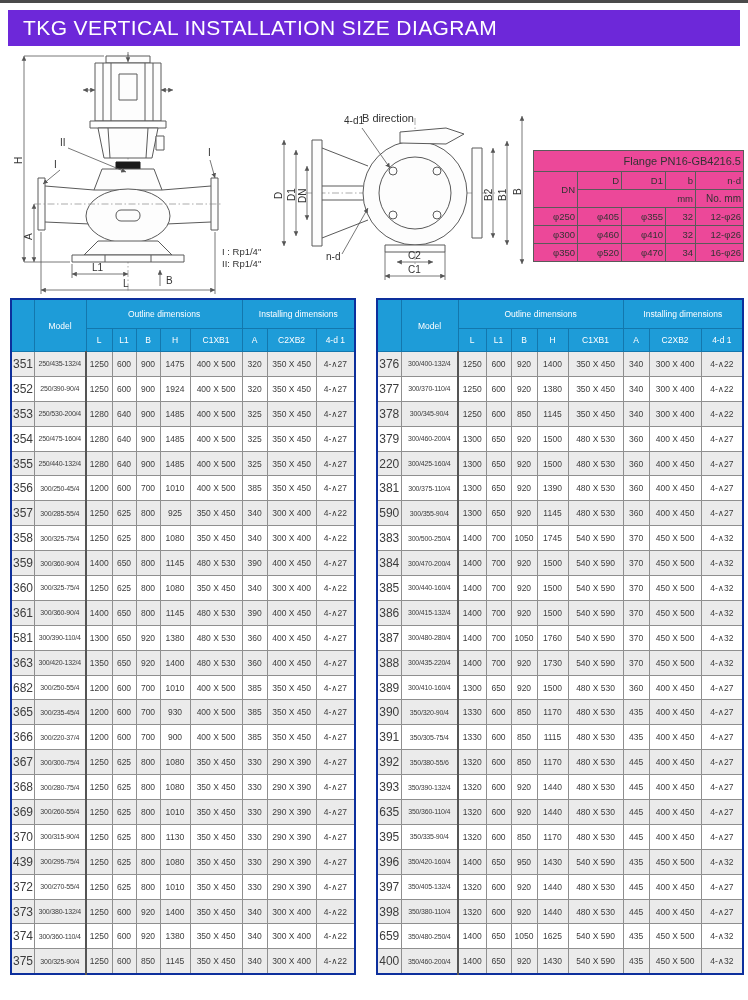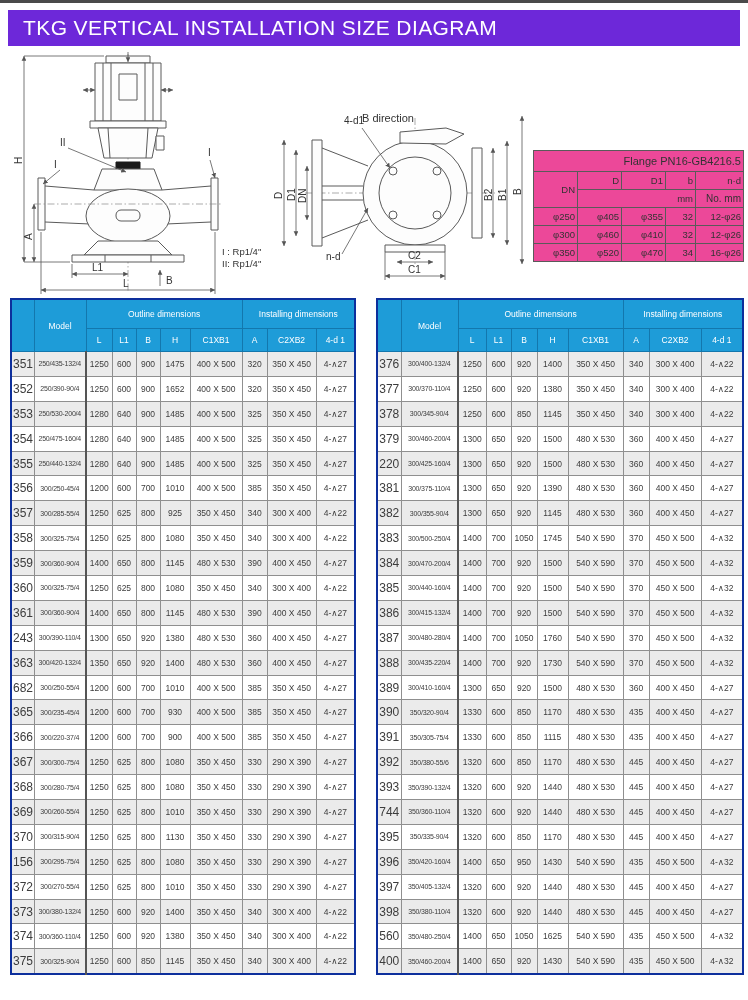"1652" td { text: 1652 -> 1924 }
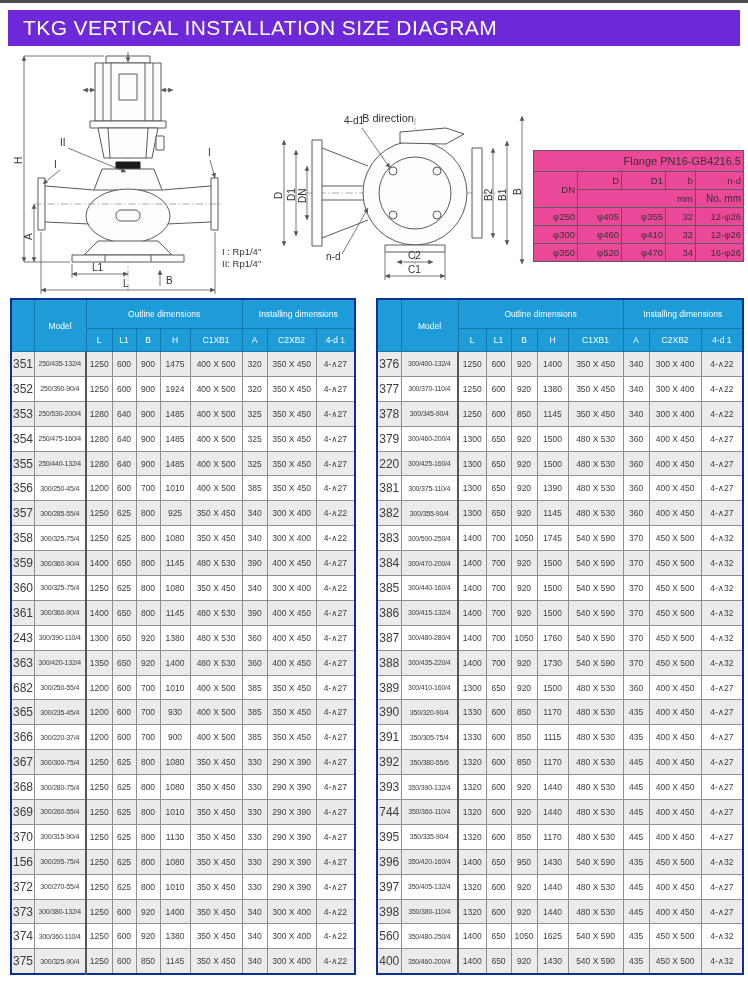"382" td.num { text: 382 -> 590 }
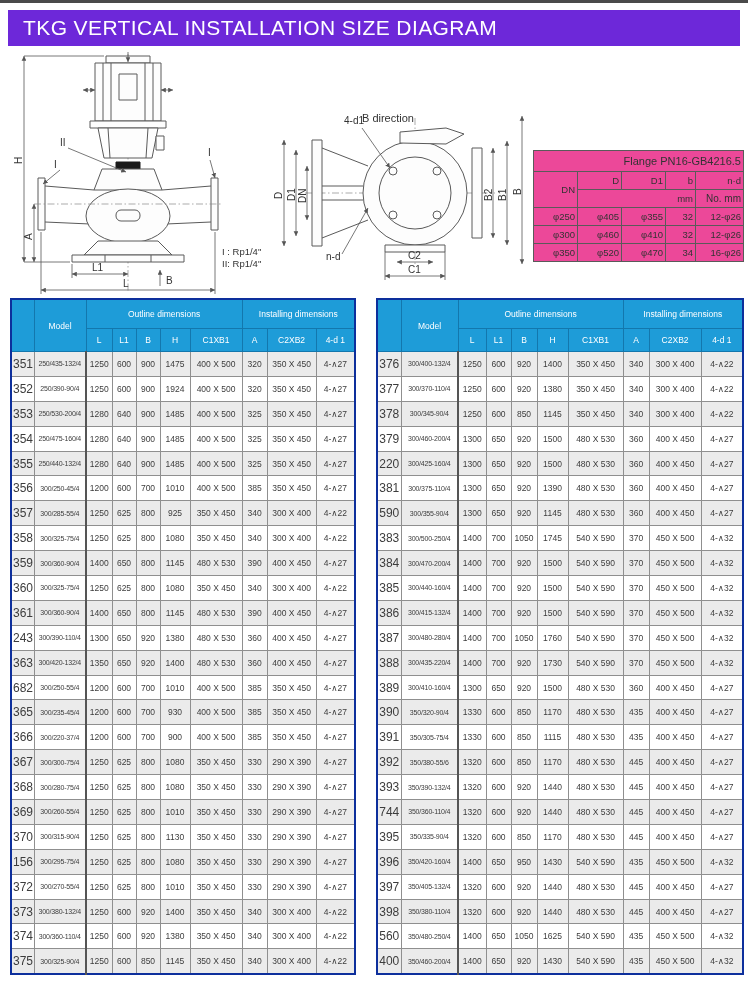"243" td.num { text: 243 -> 581 }
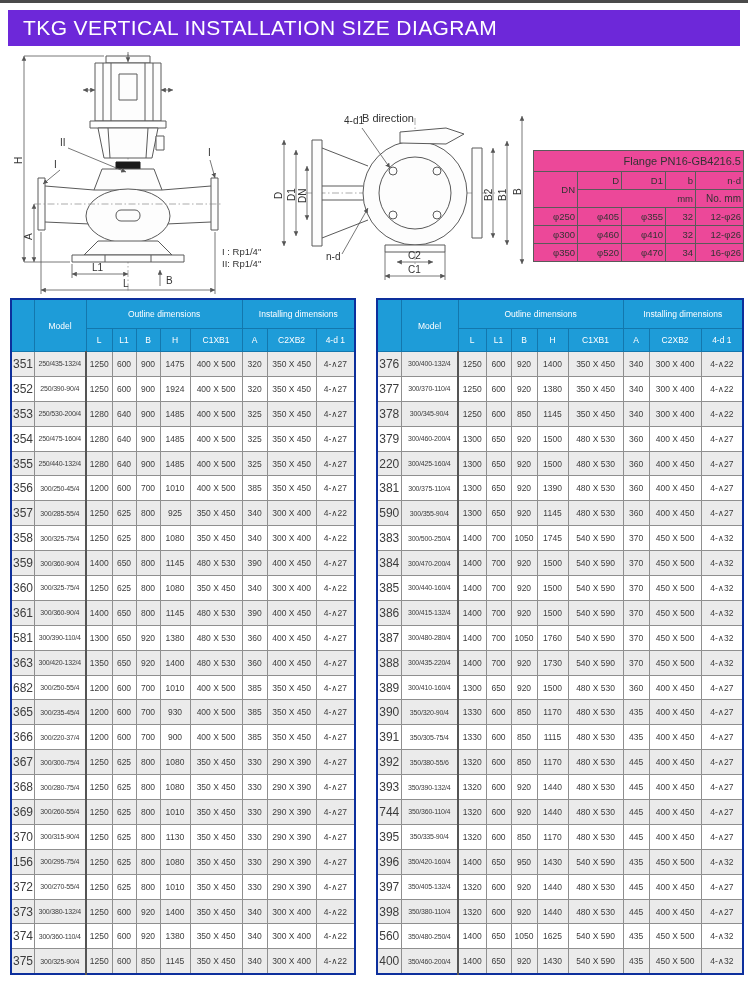"744" td.num { text: 744 -> 635 }
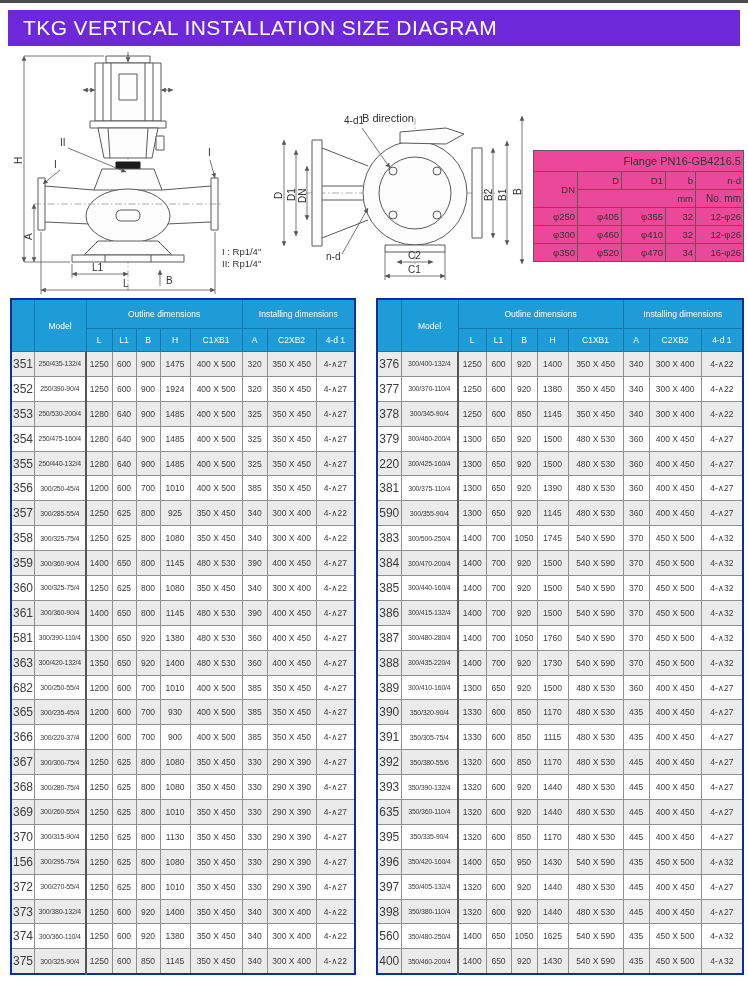"156" td.num { text: 156 -> 439 }
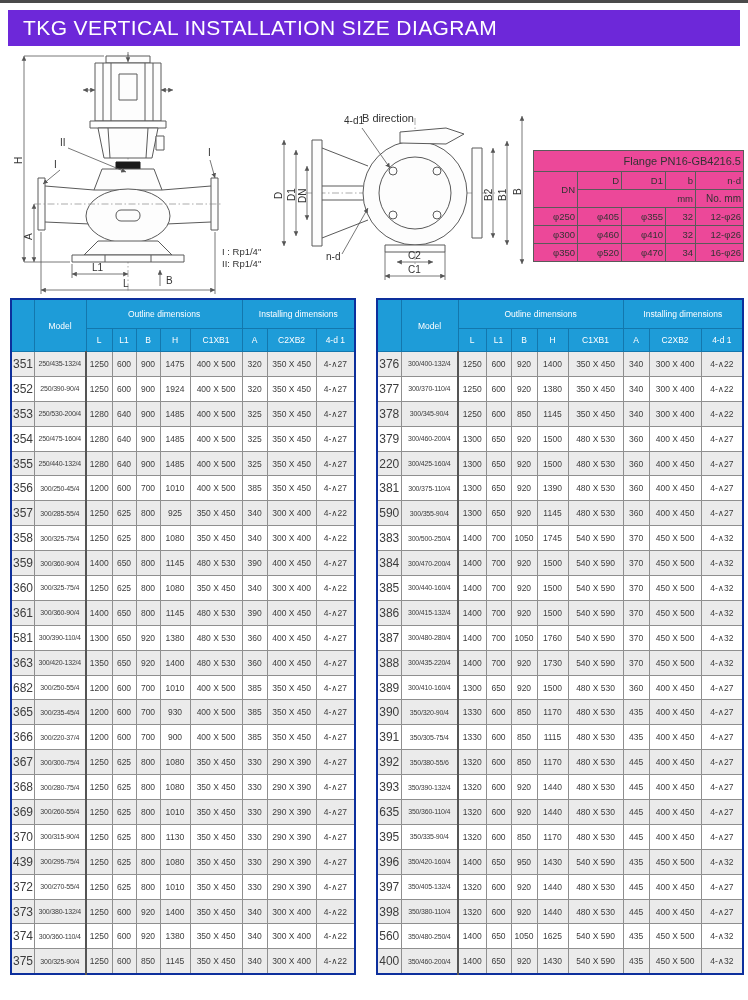"560" td.num { text: 560 -> 659 }
